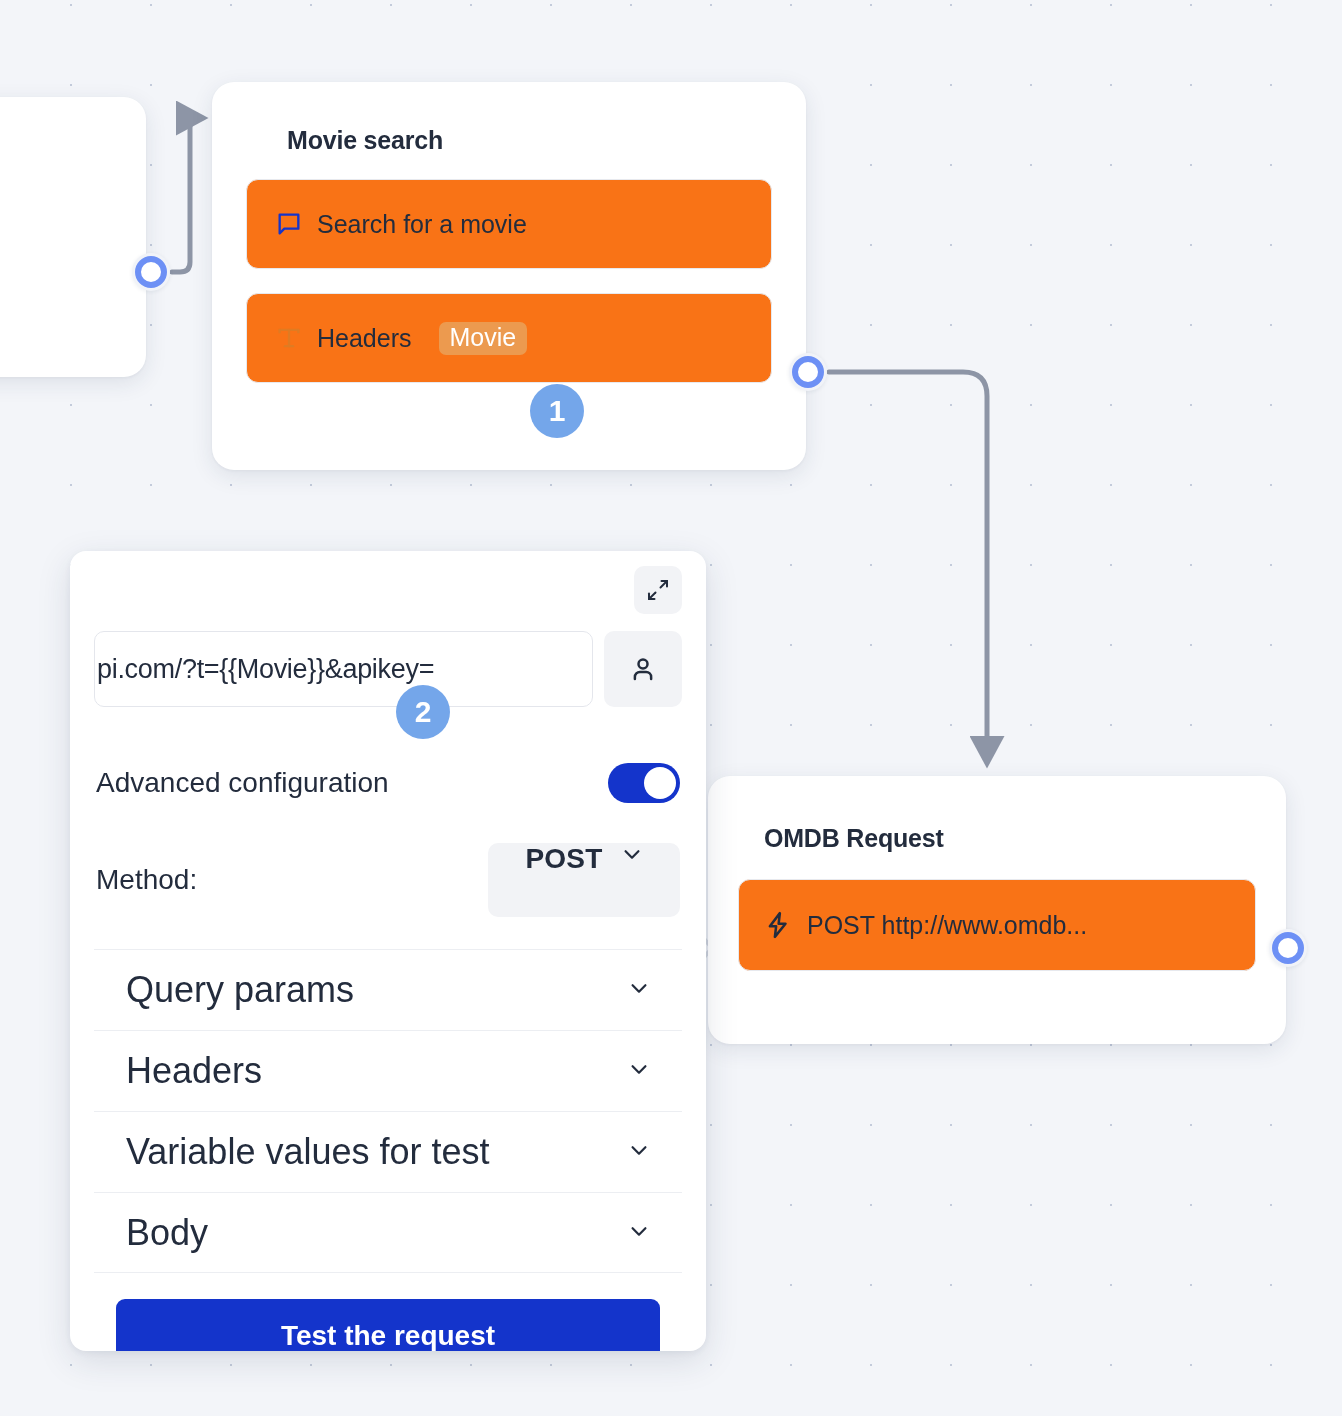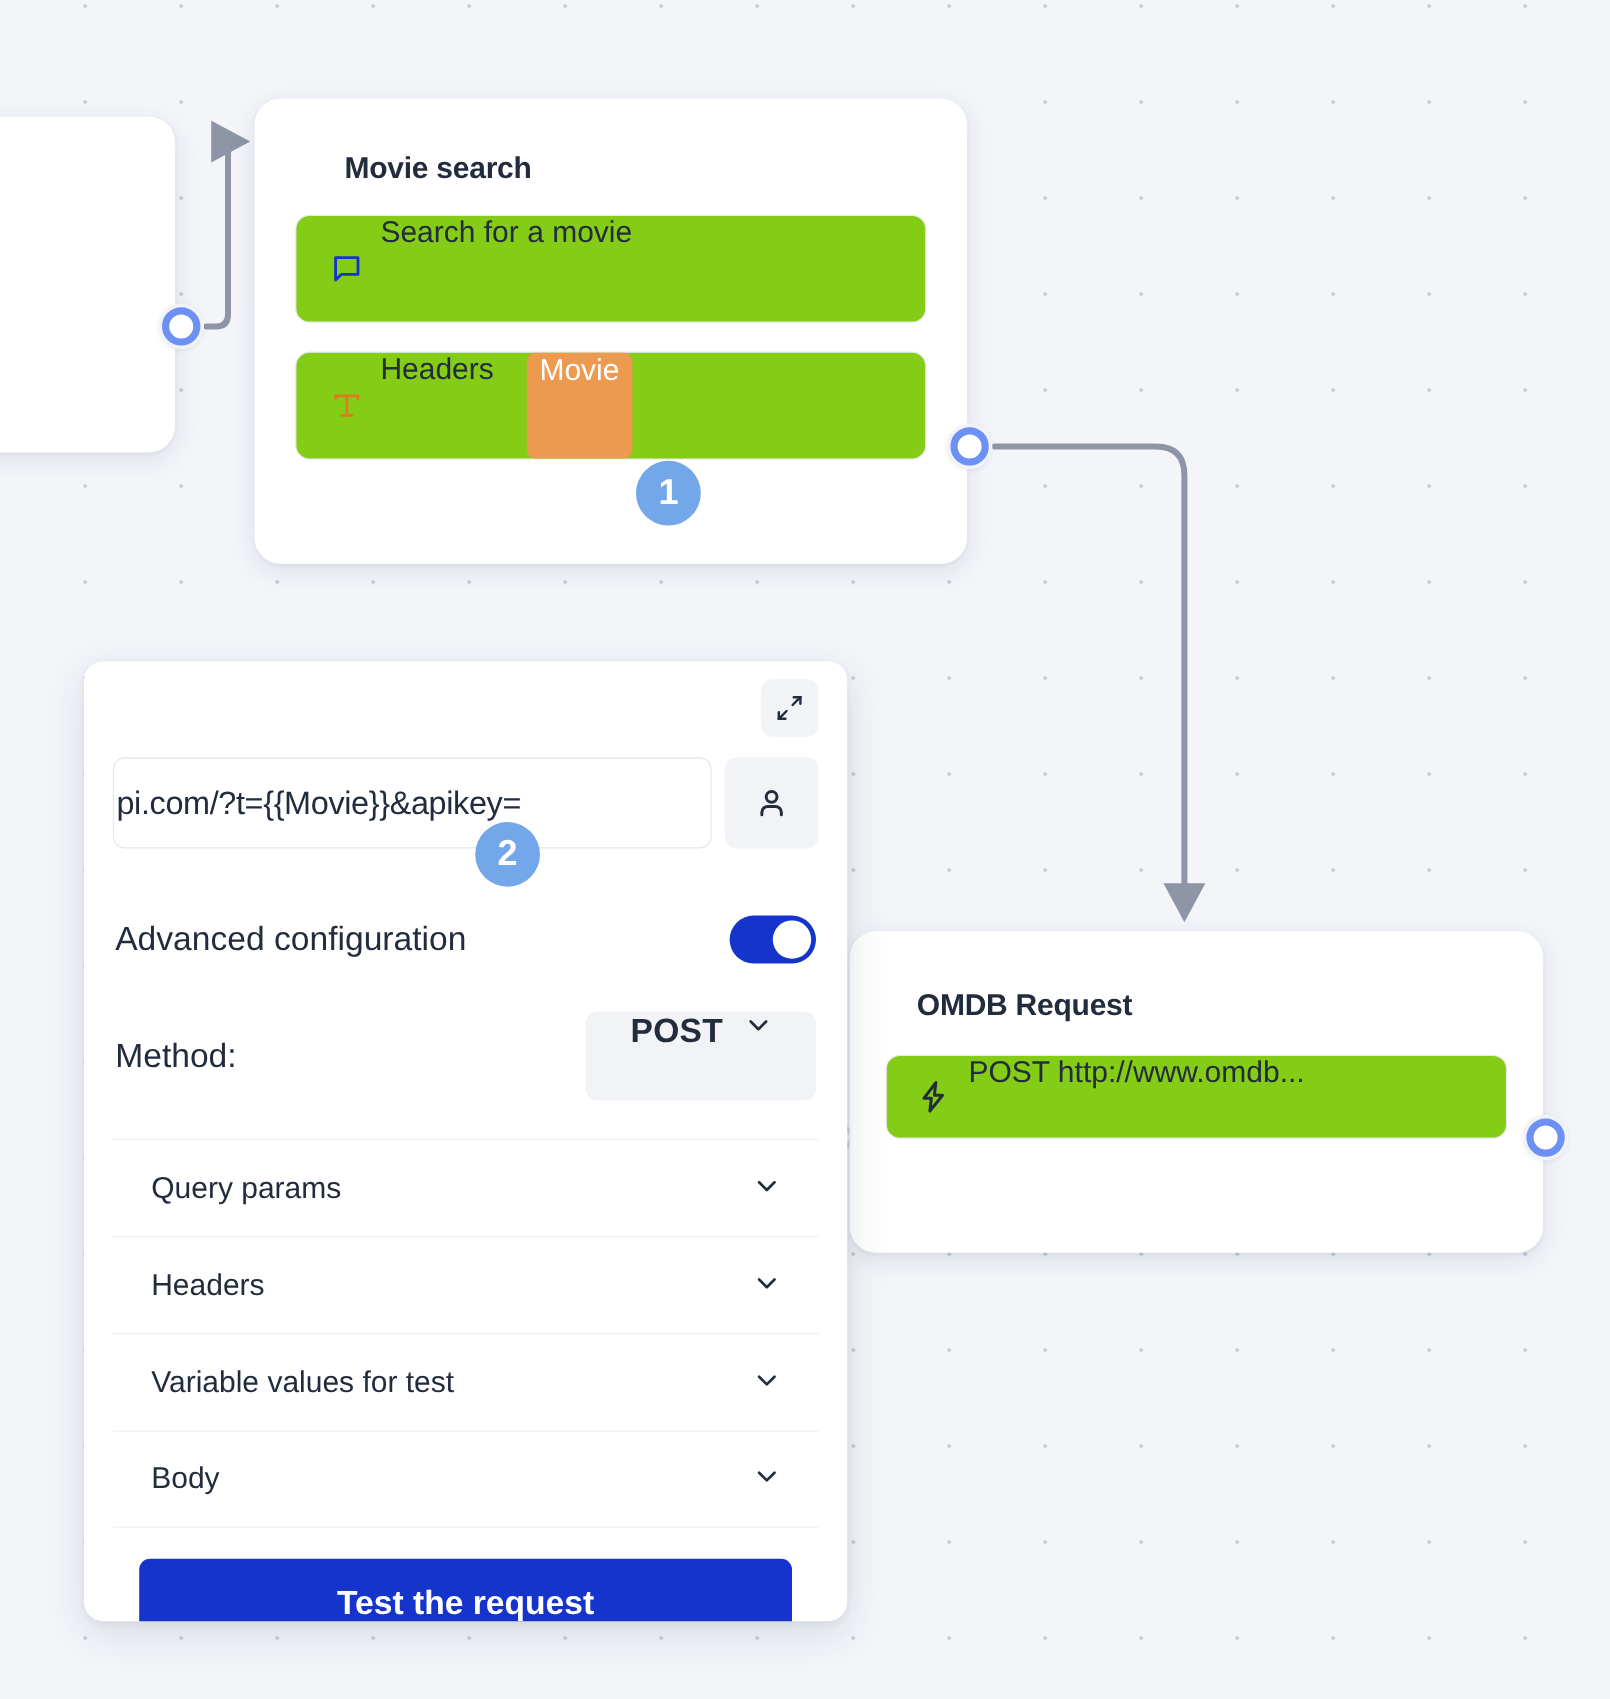"Search for a movie" .node-row { align-items: none -> center; background: #84cc16 -> #f97316 }
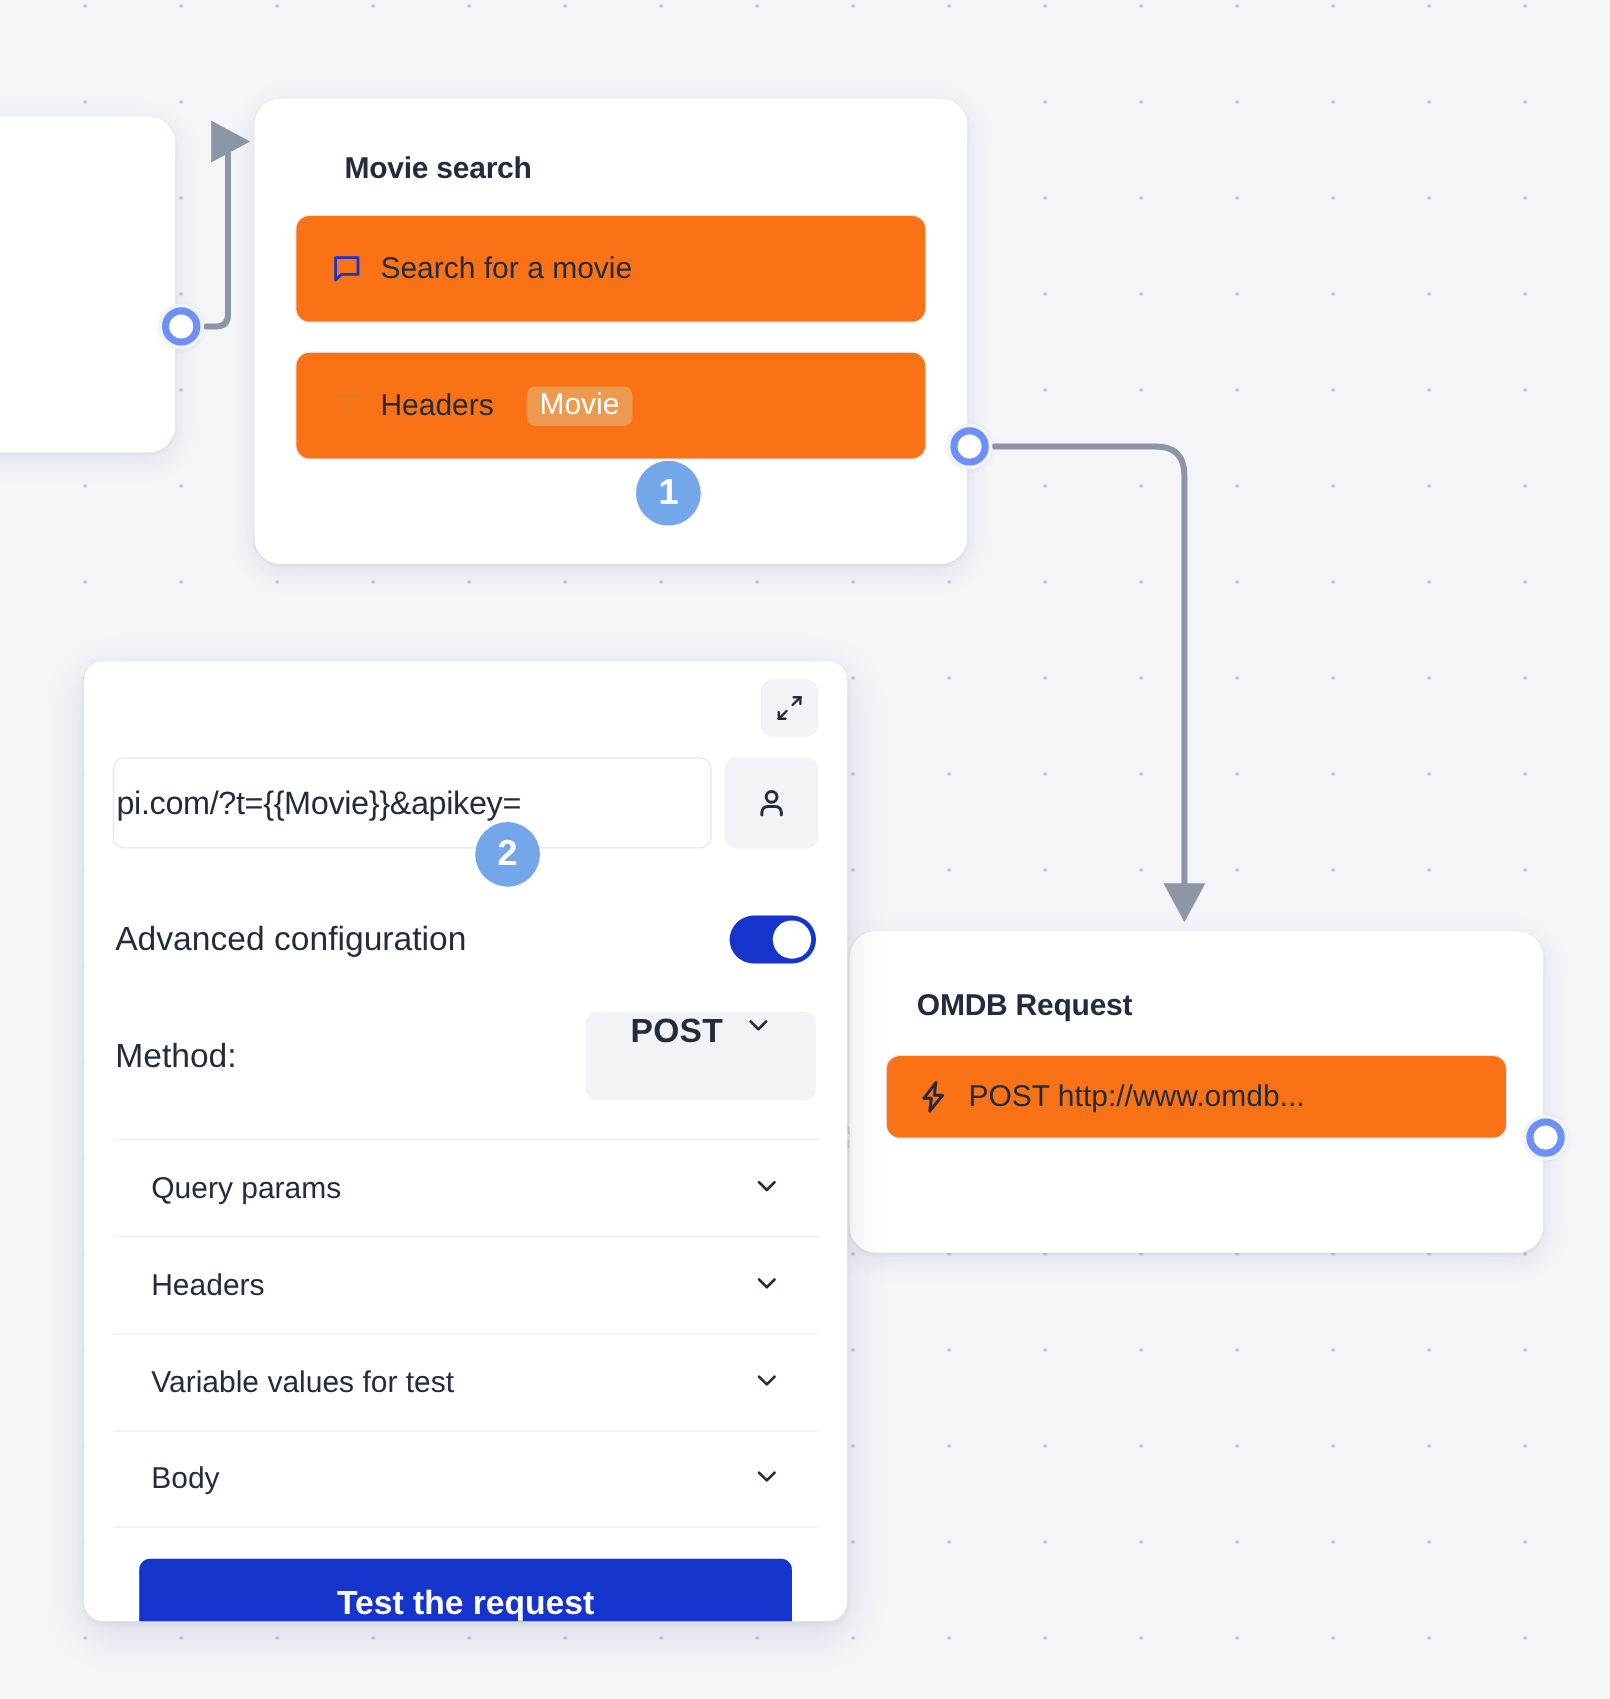"POST http://www.omdb..." #node-omdb .node-row { height: 70px -> 92px }
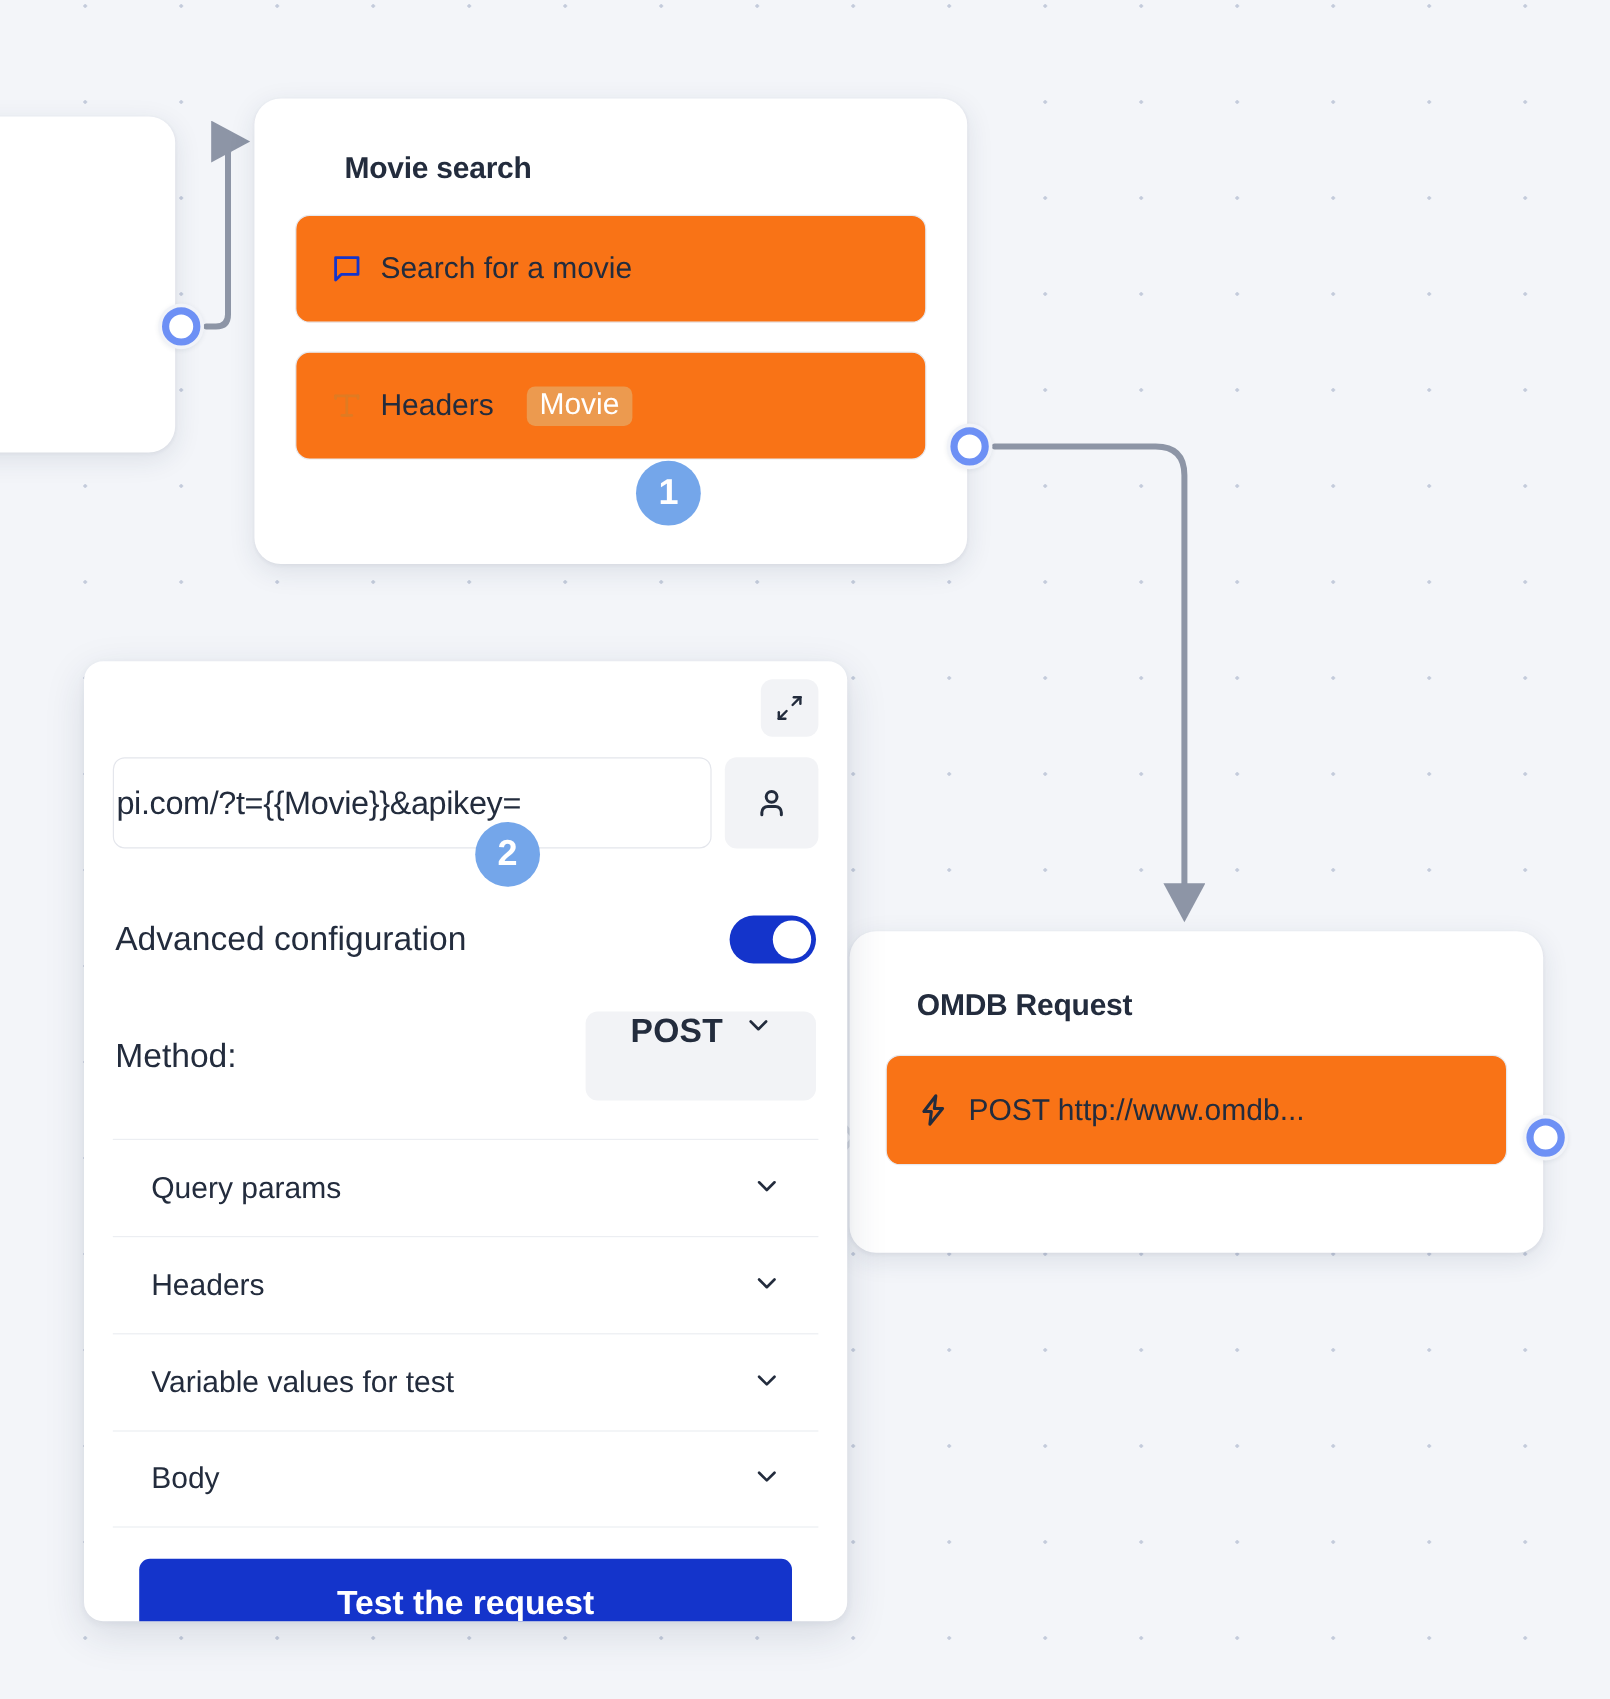"Query params" .acc-label { font-size: 25px -> 36px }
